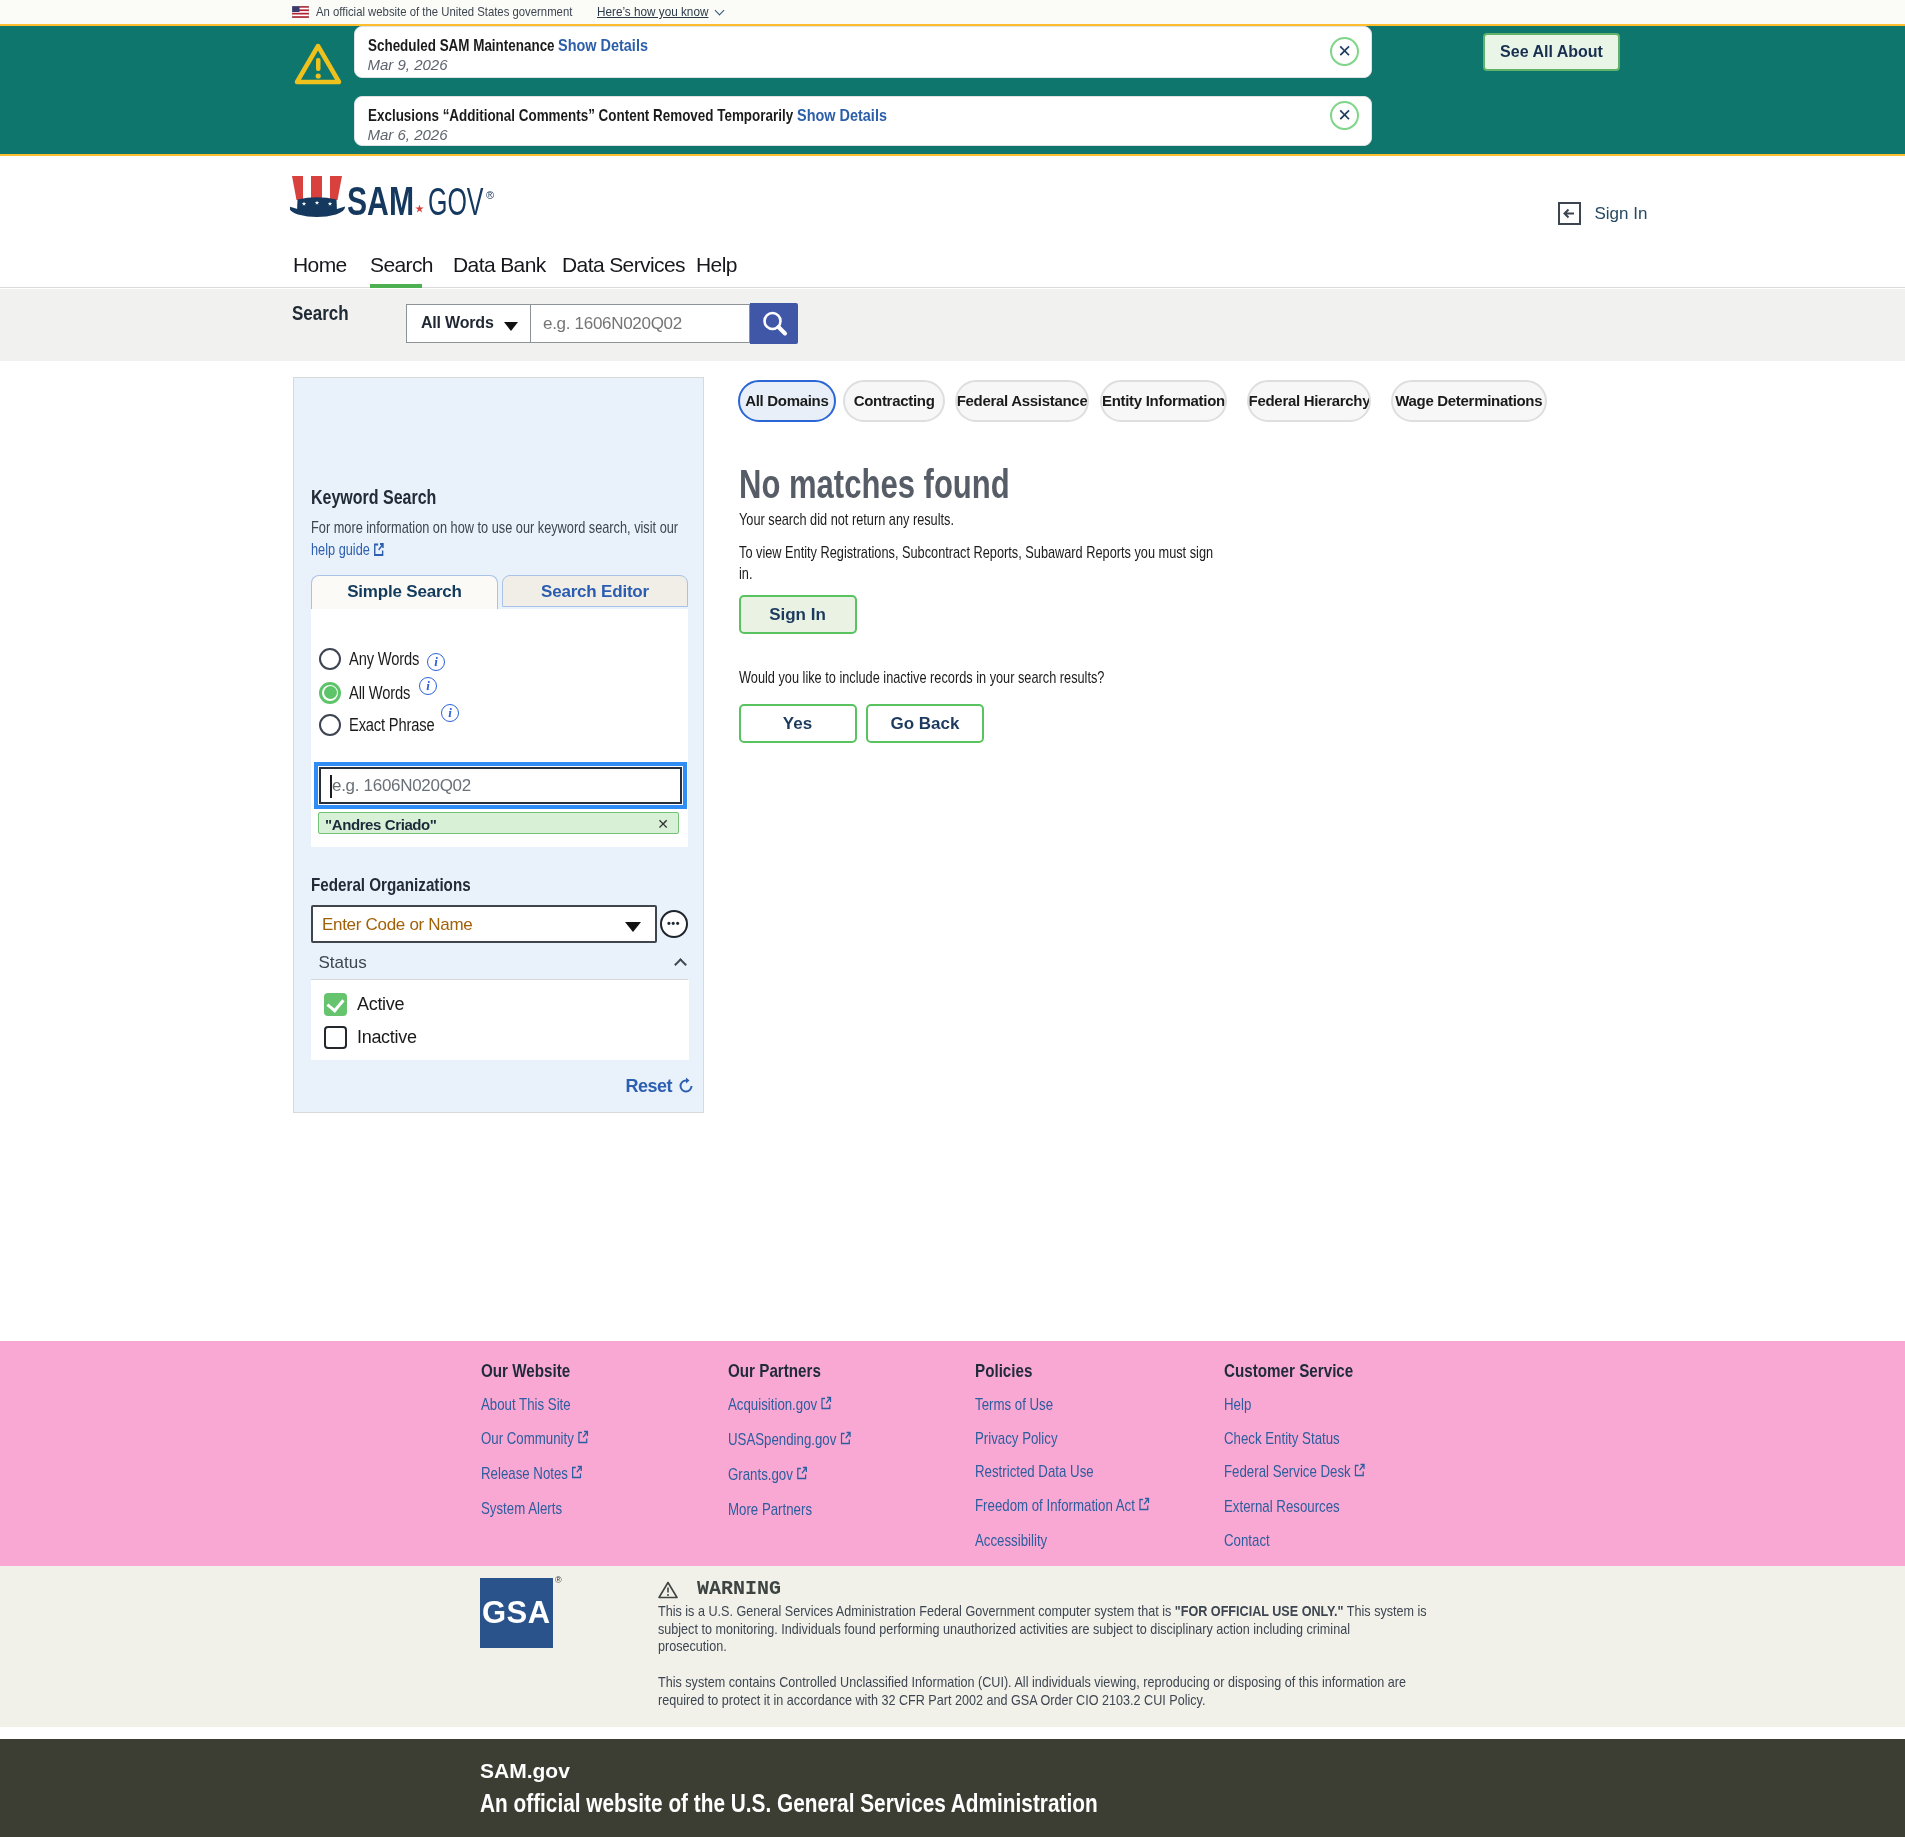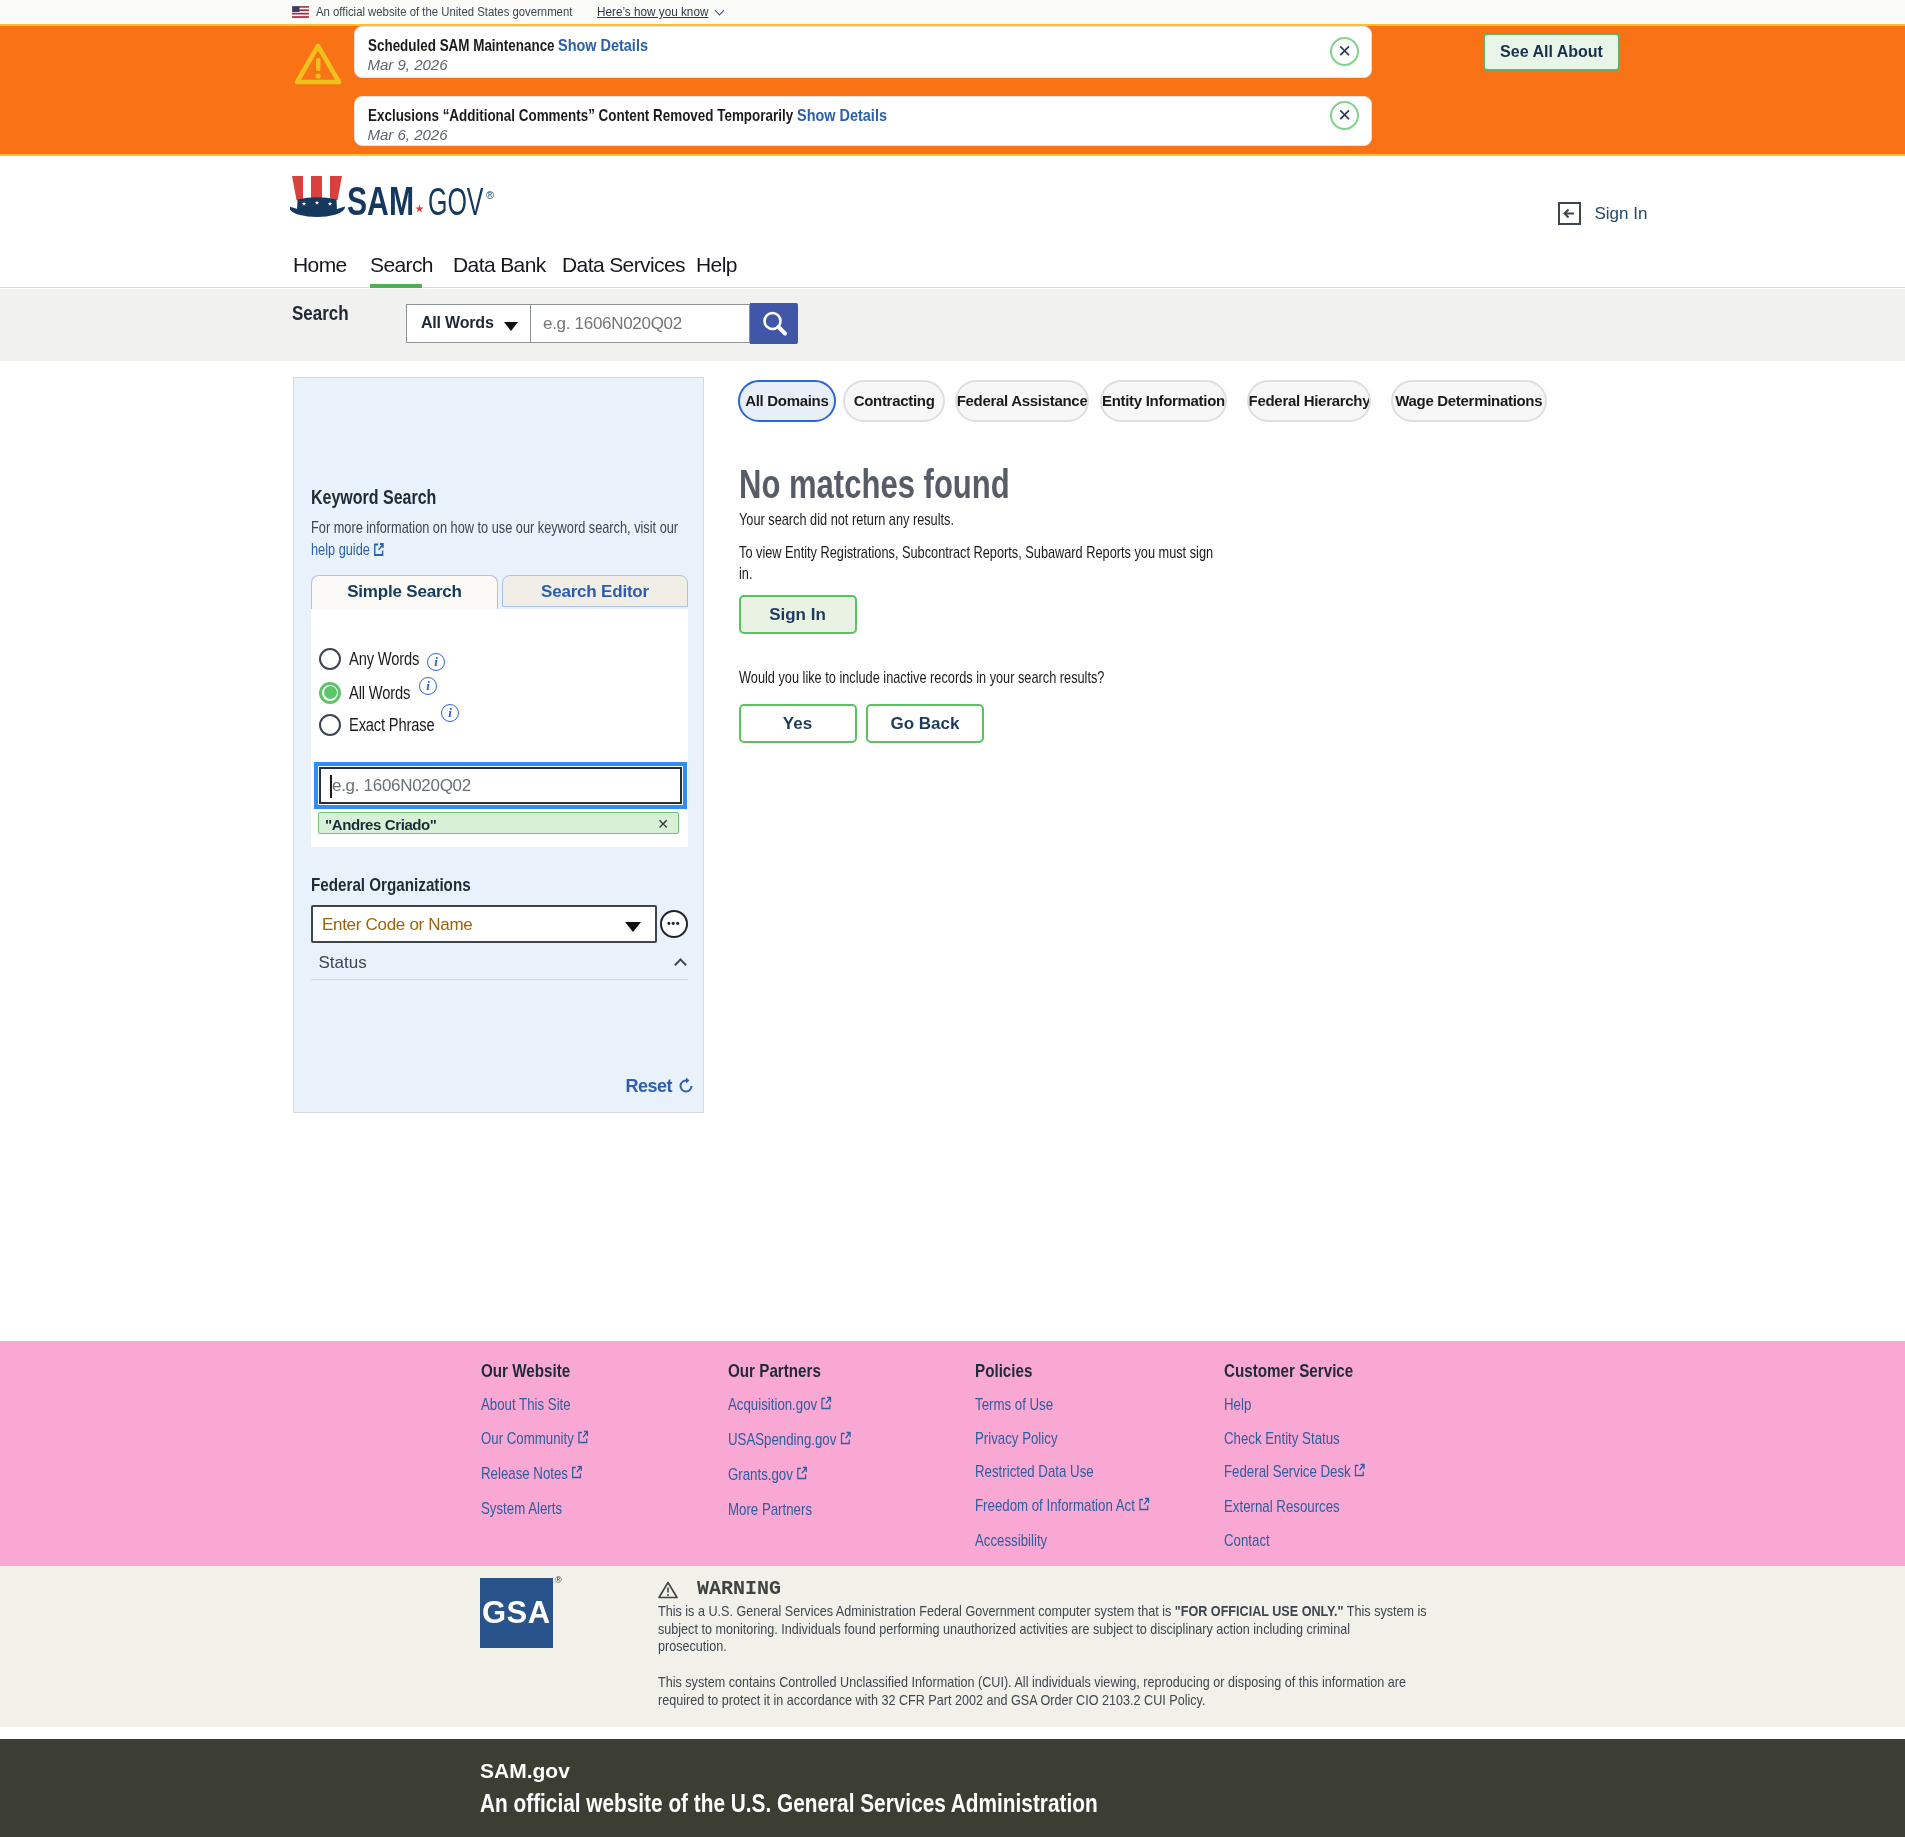"Scheduled SAM Maintenance" #alerts { background: #f97316 -> #0f766e }
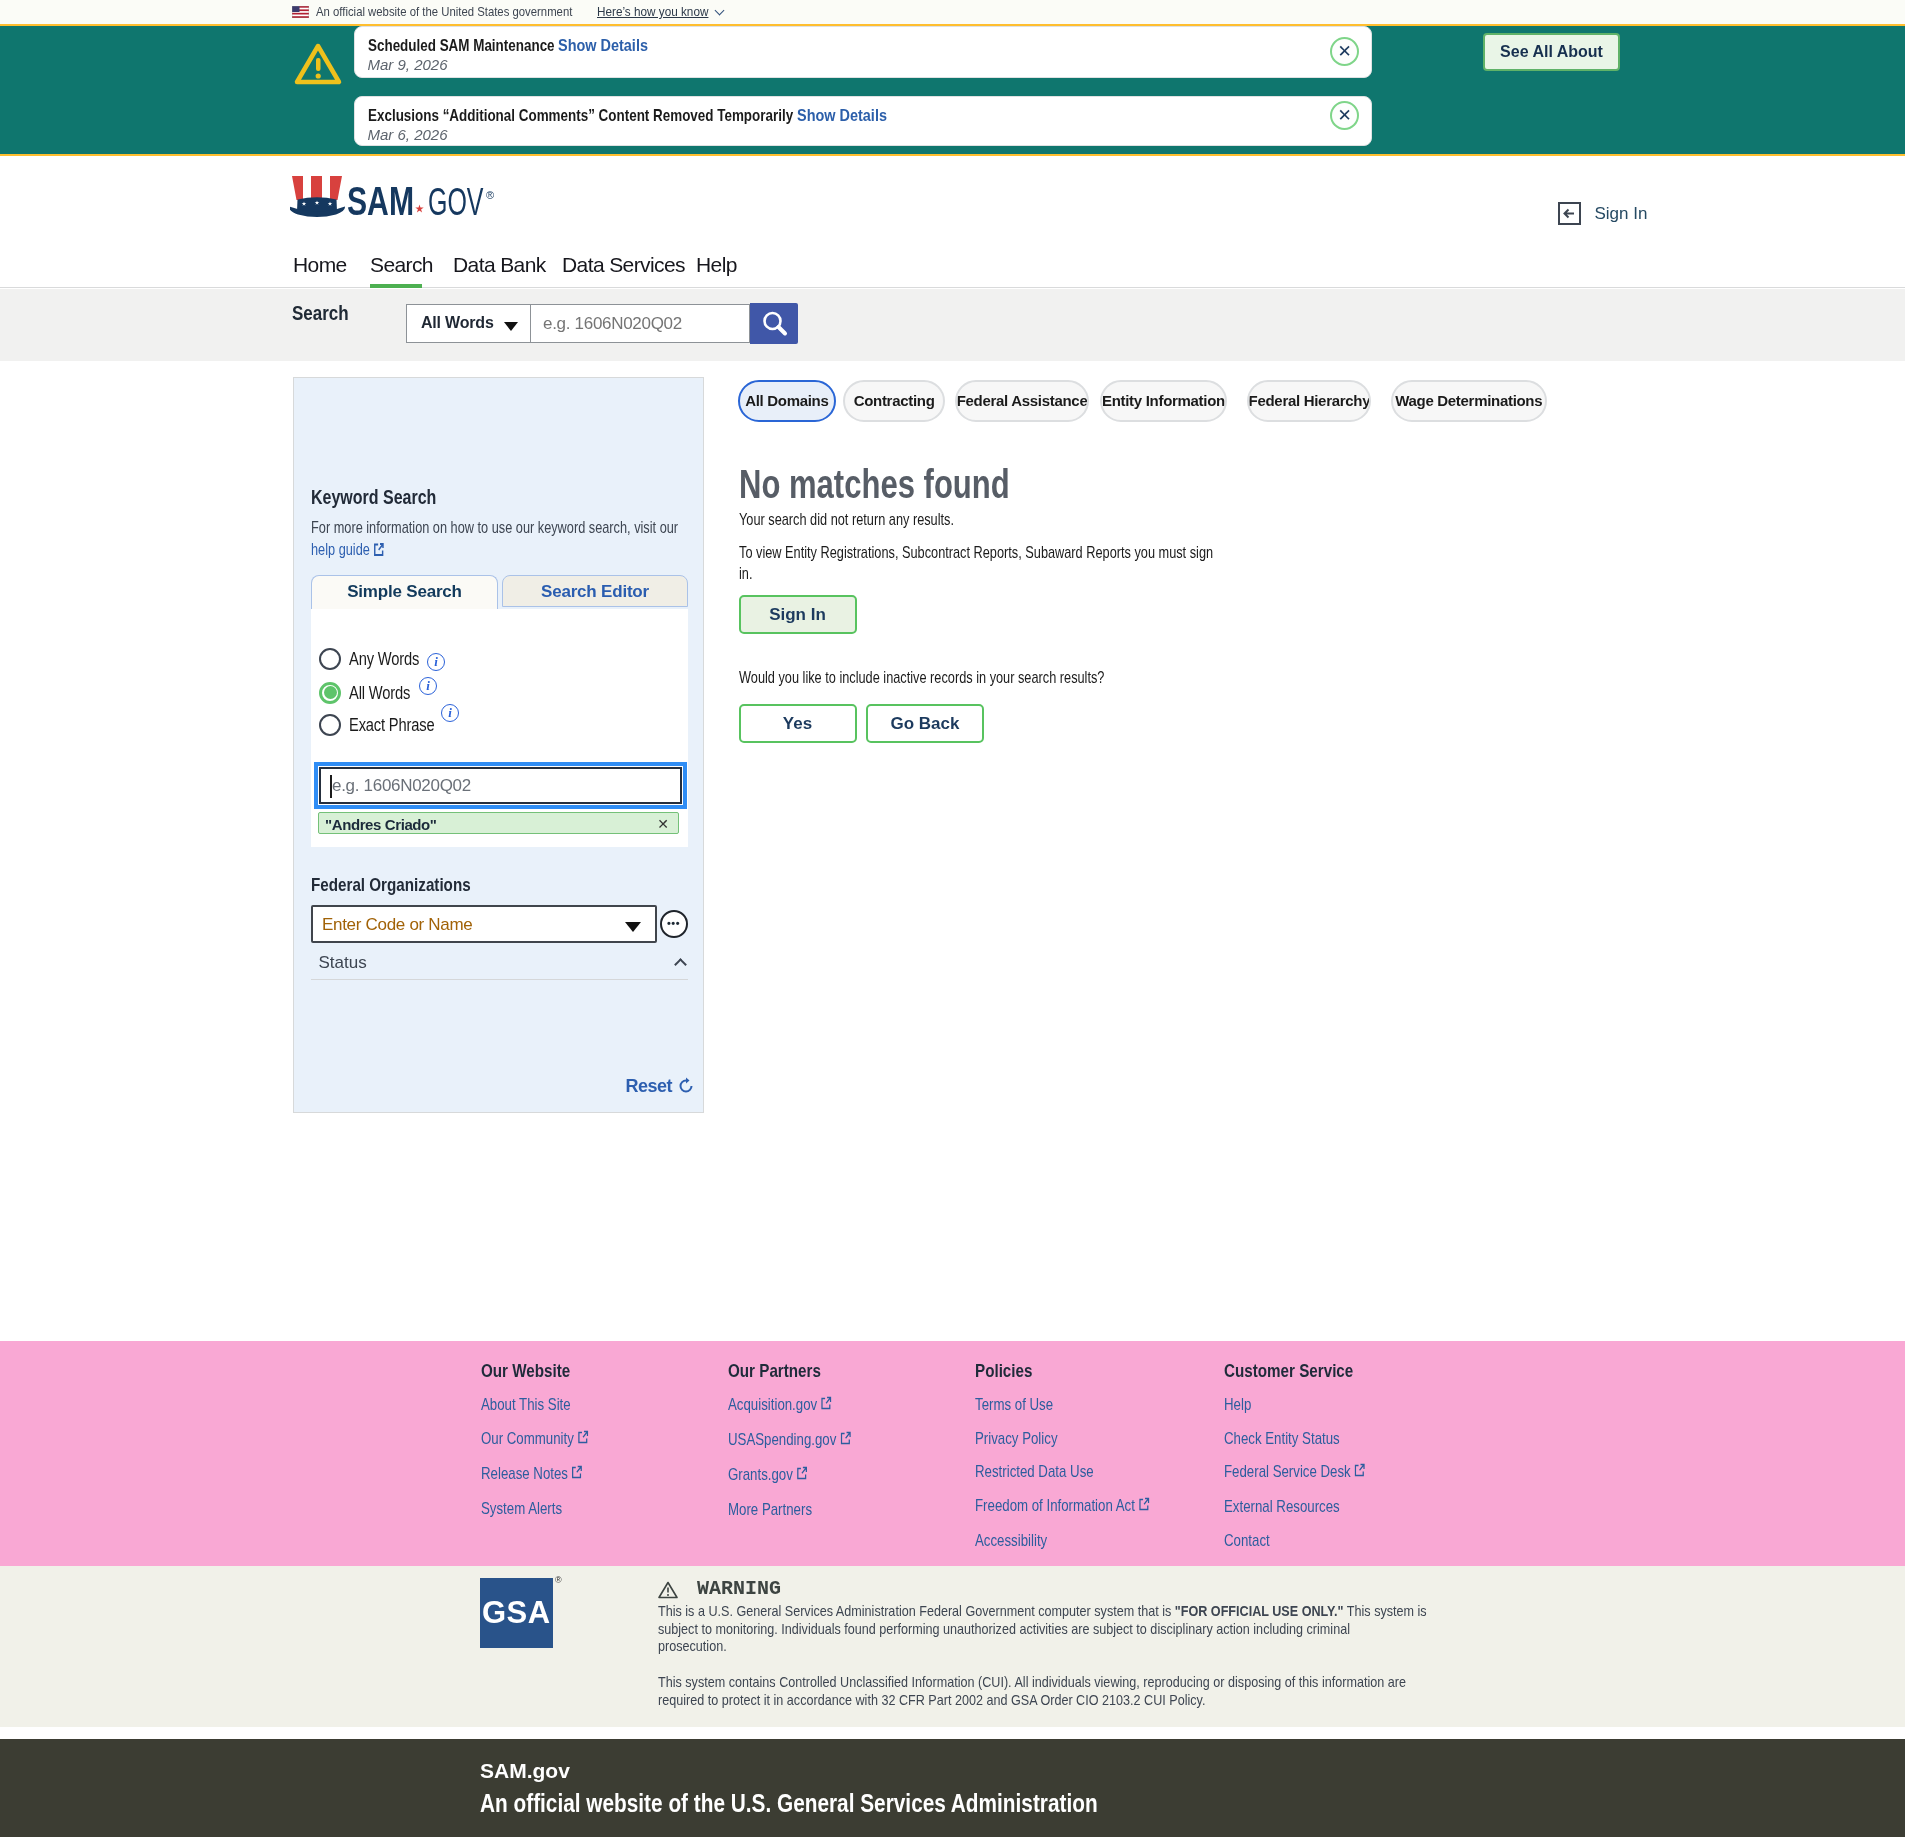"Active" div { html: none -> <div> <div></div> <span>Active</span> <div></div> <span>Inactive</span> </div> }
